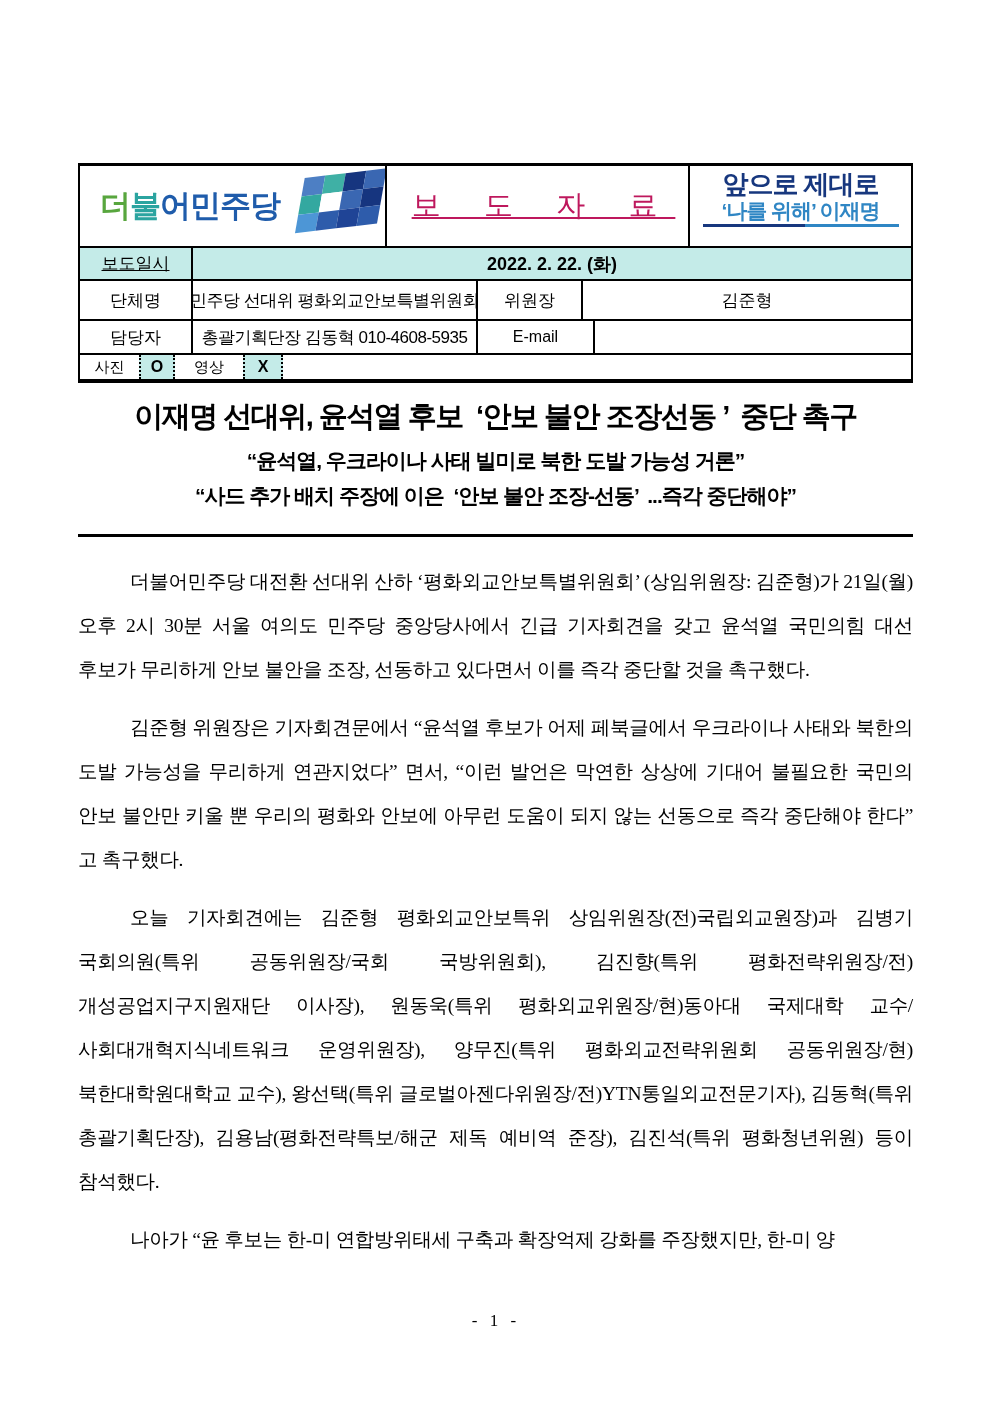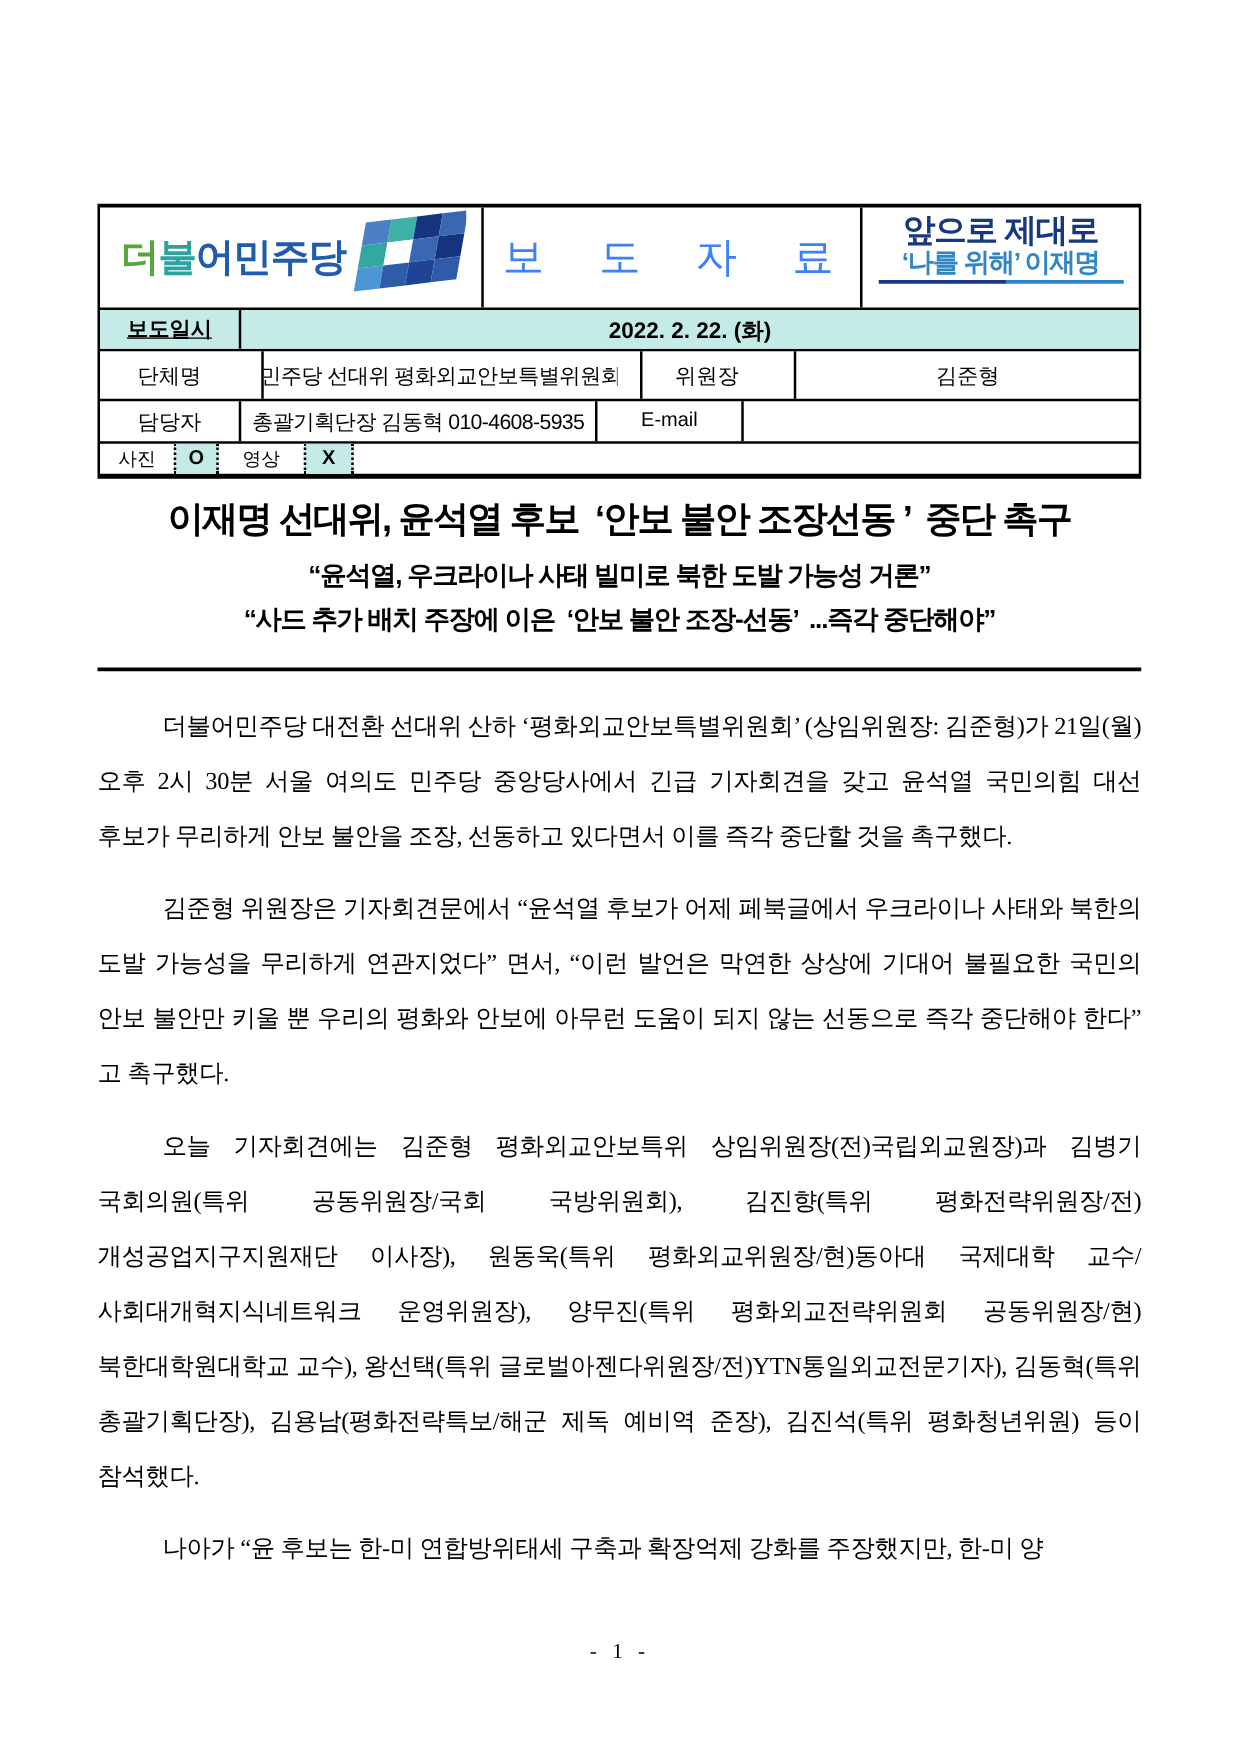"더불어민주당" .logo-cell { justify-content: center -> space-between; padding-left: 4px -> 20px }
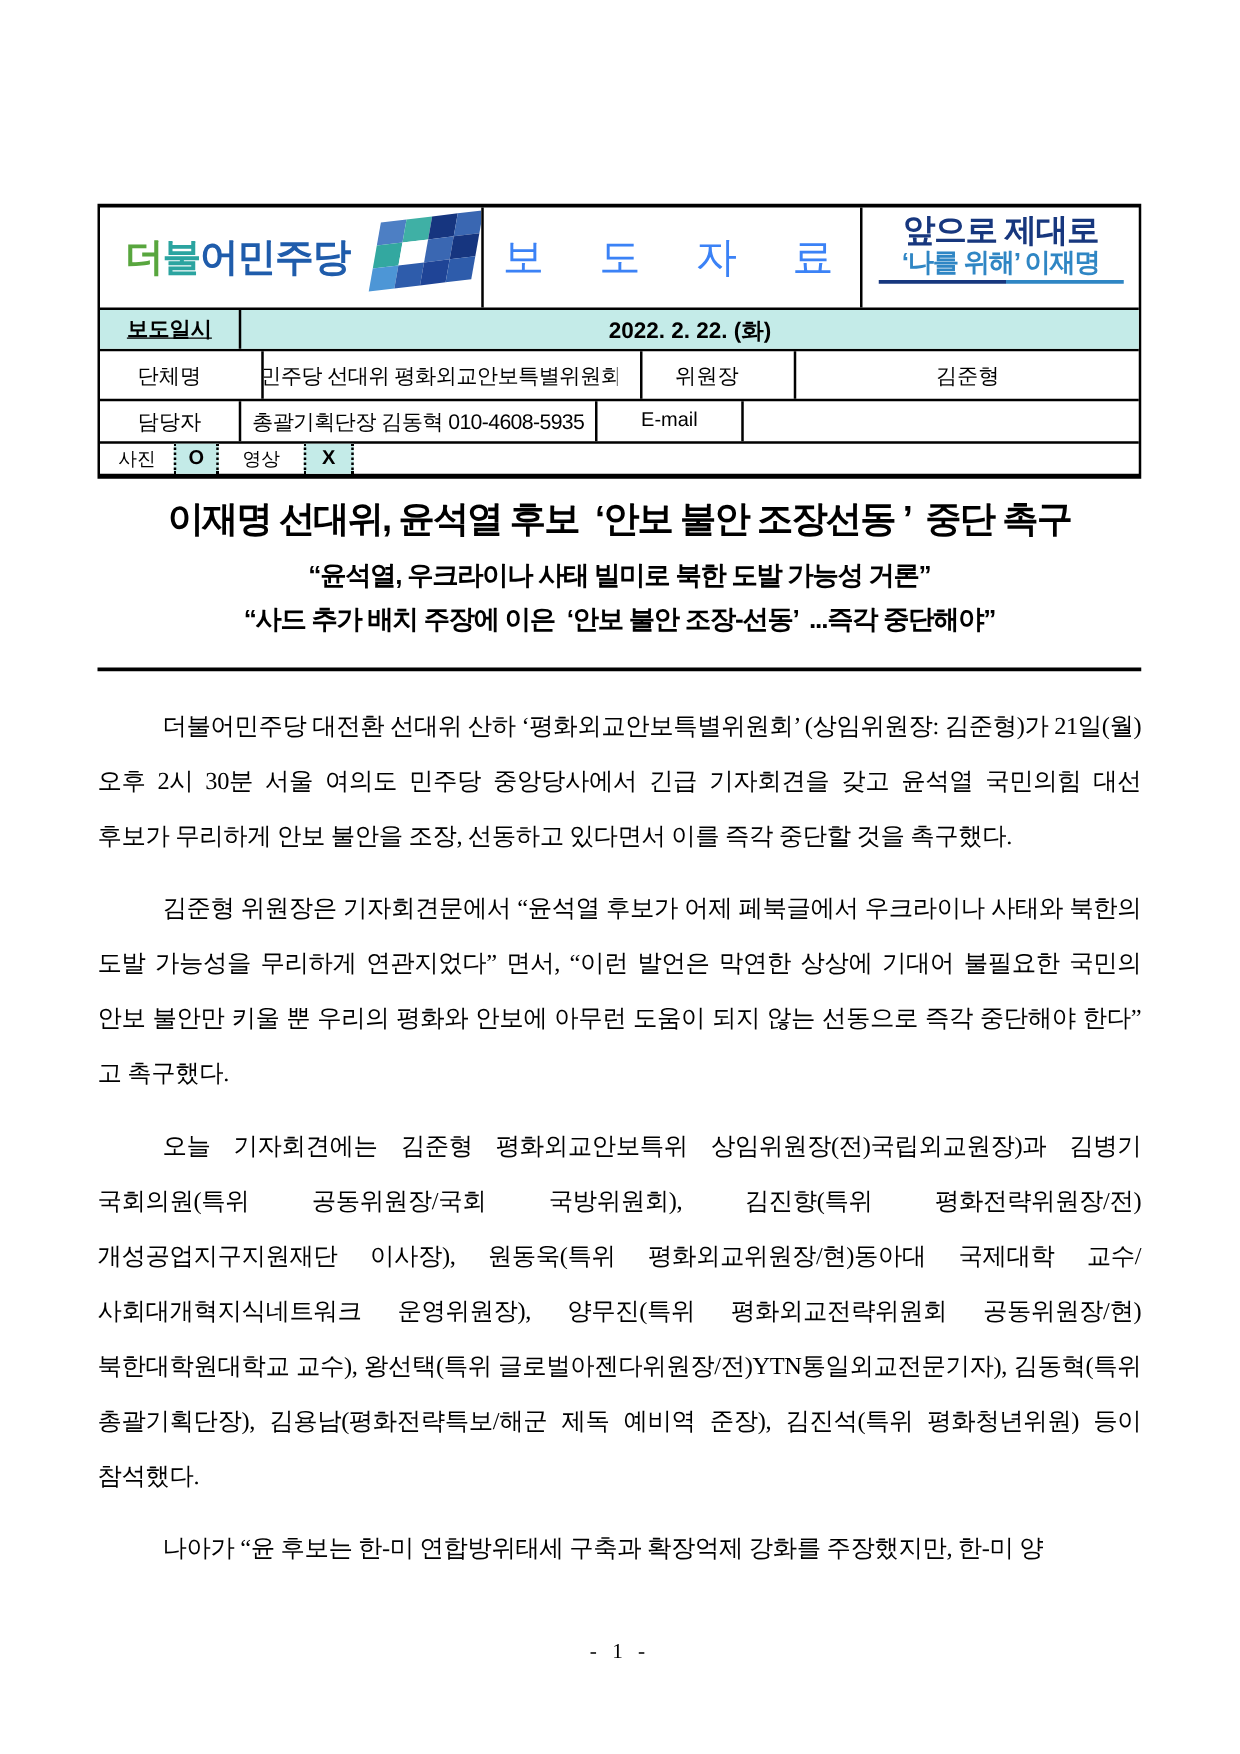"보 도 자 료" .doctype-text { color: #3b82f6 -> #be185d; font-size: 33px -> 29px; text-decoration: none -> underline }
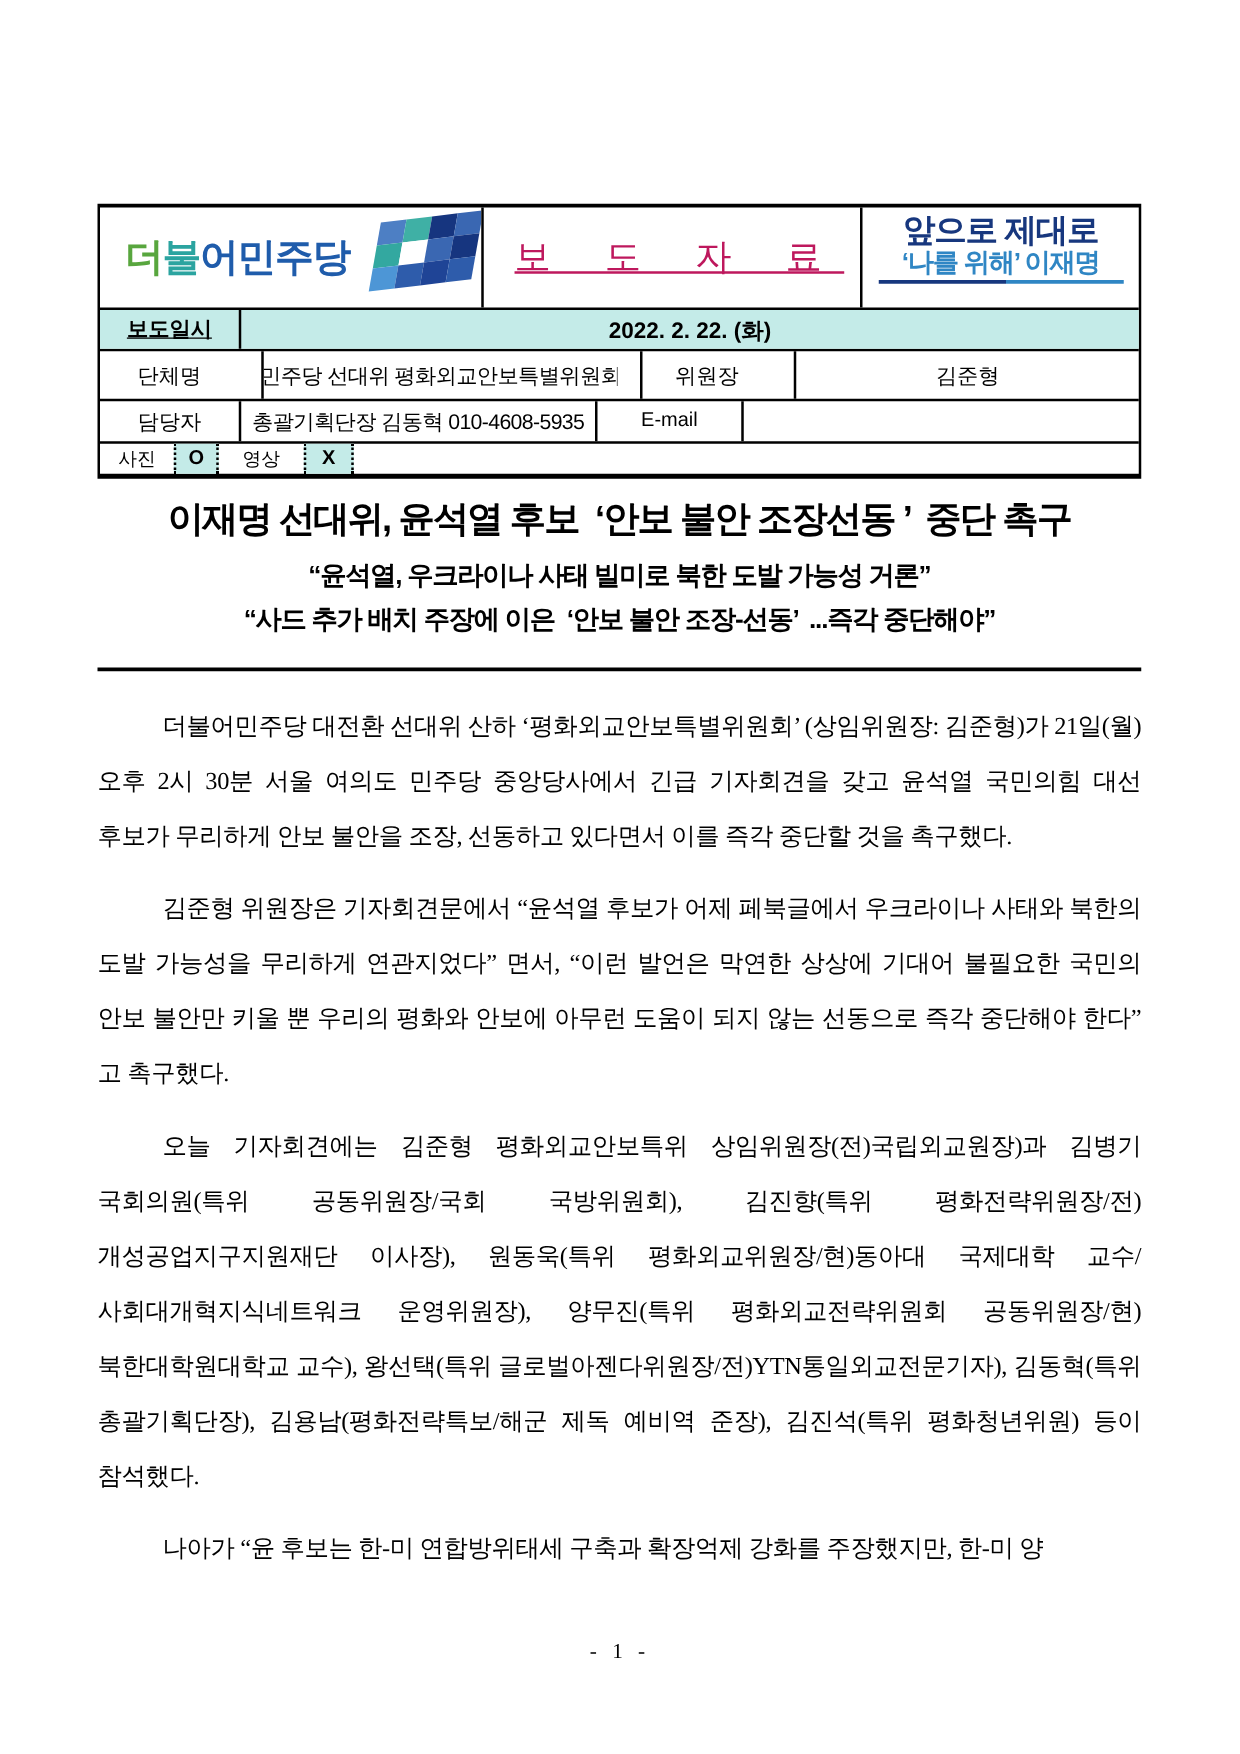"보도일시" .underlined { font-weight: 700 -> 400 }
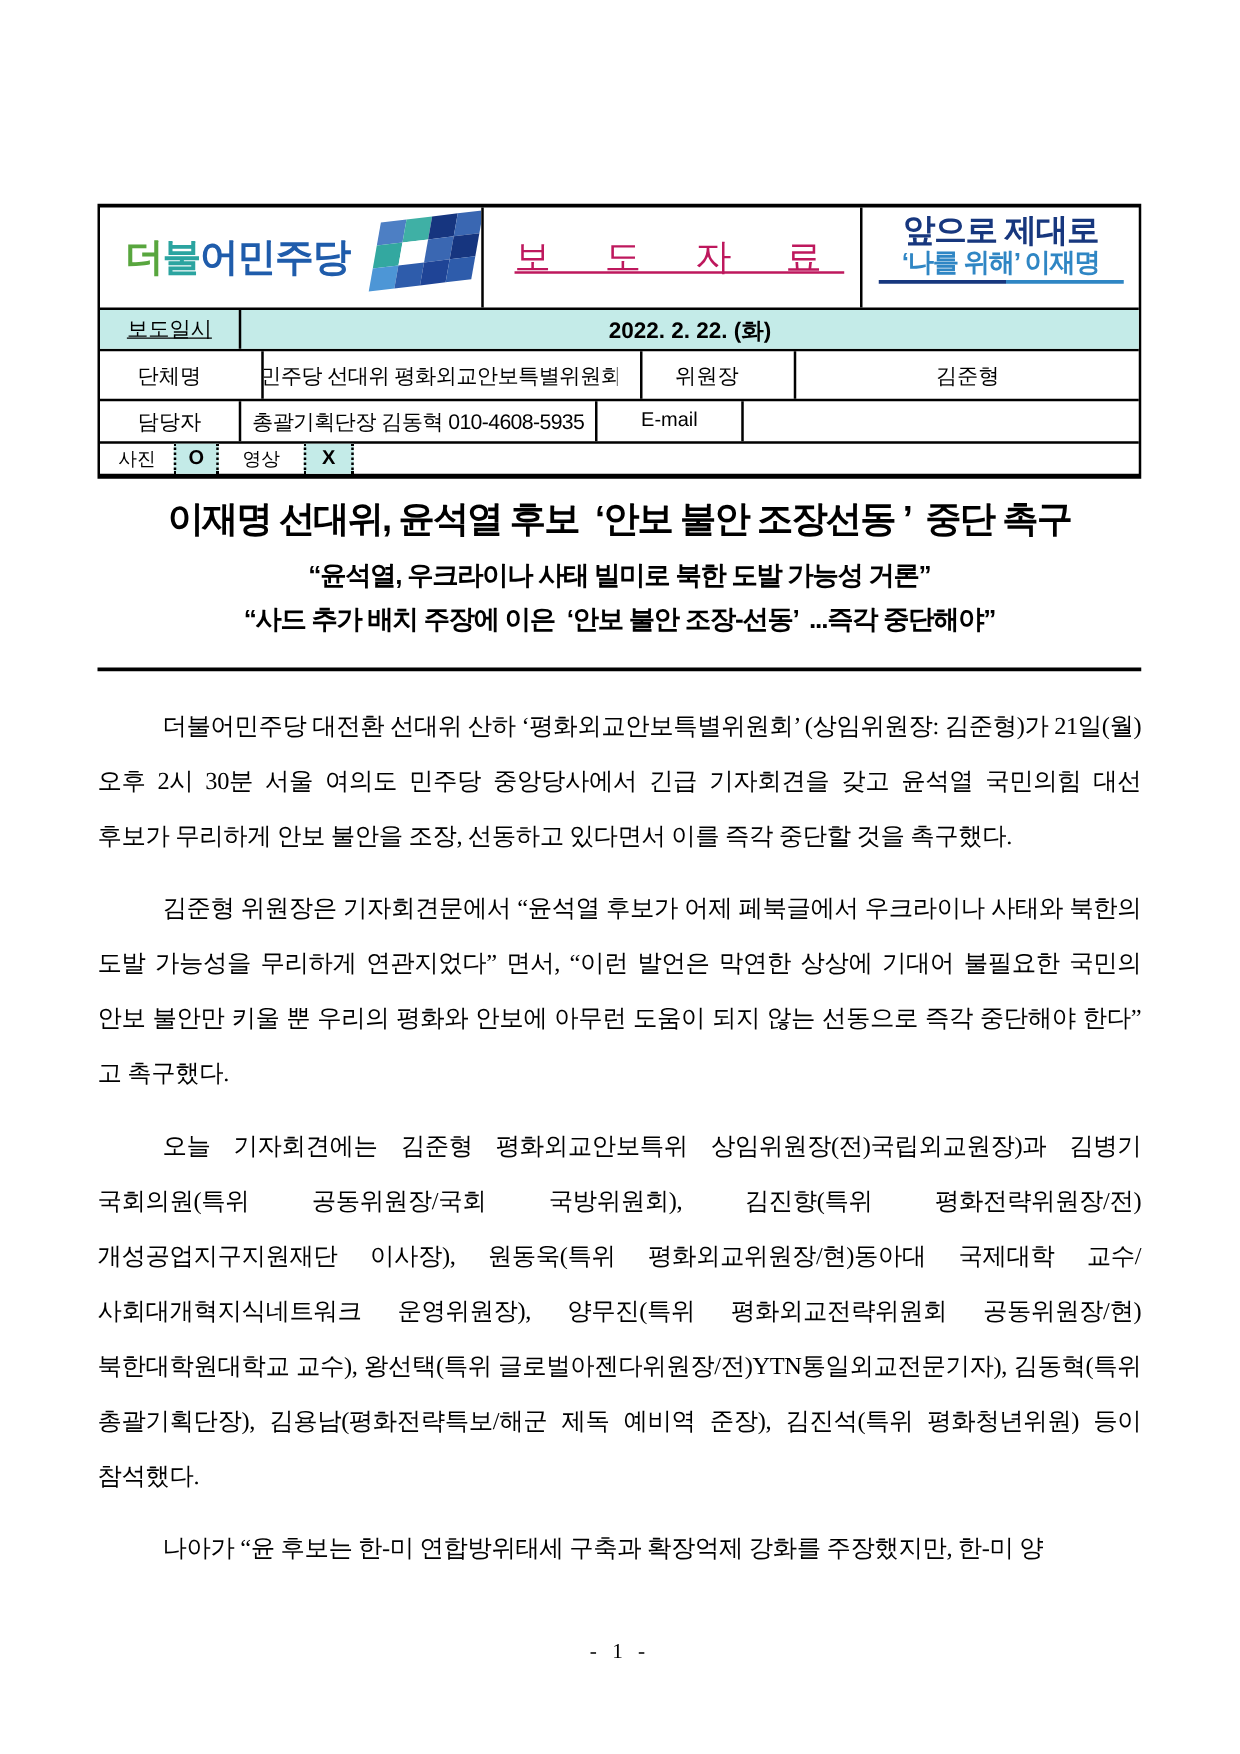"단체명" .r3 { gap: 18px -> none }
